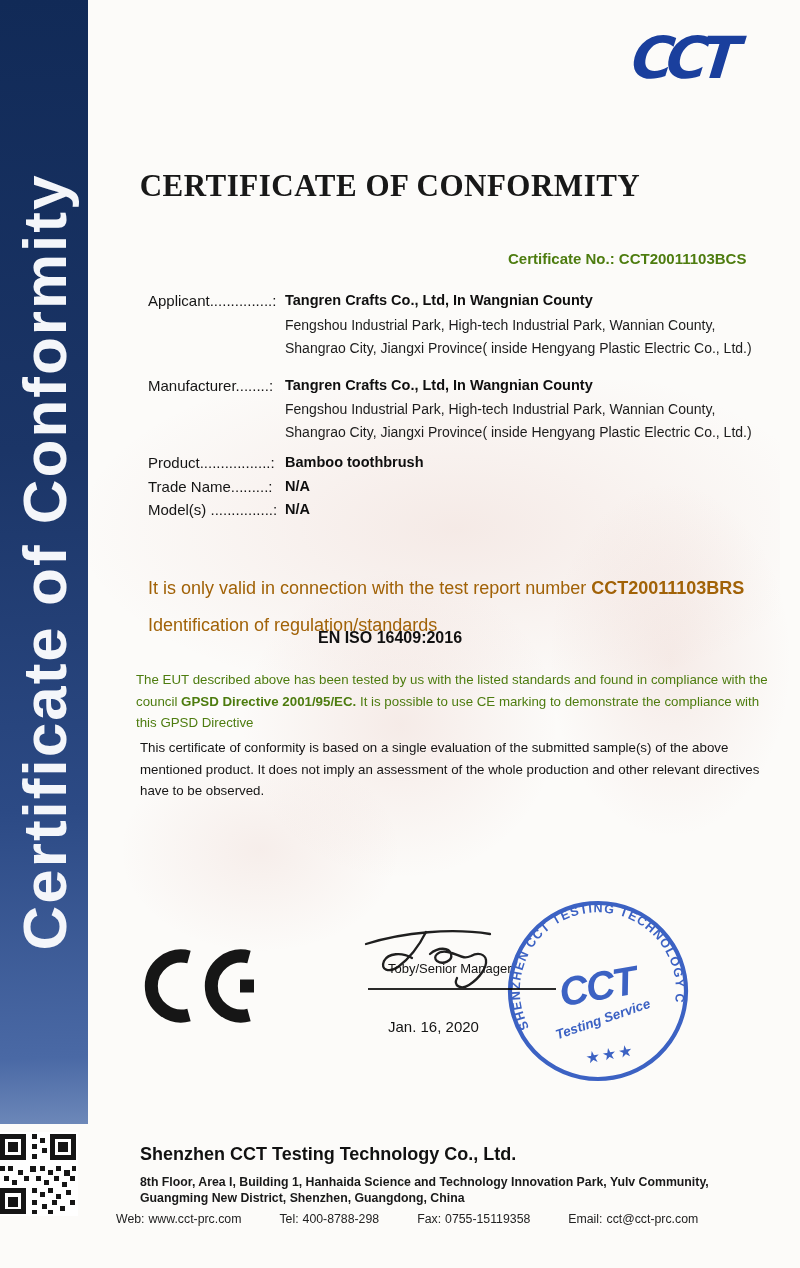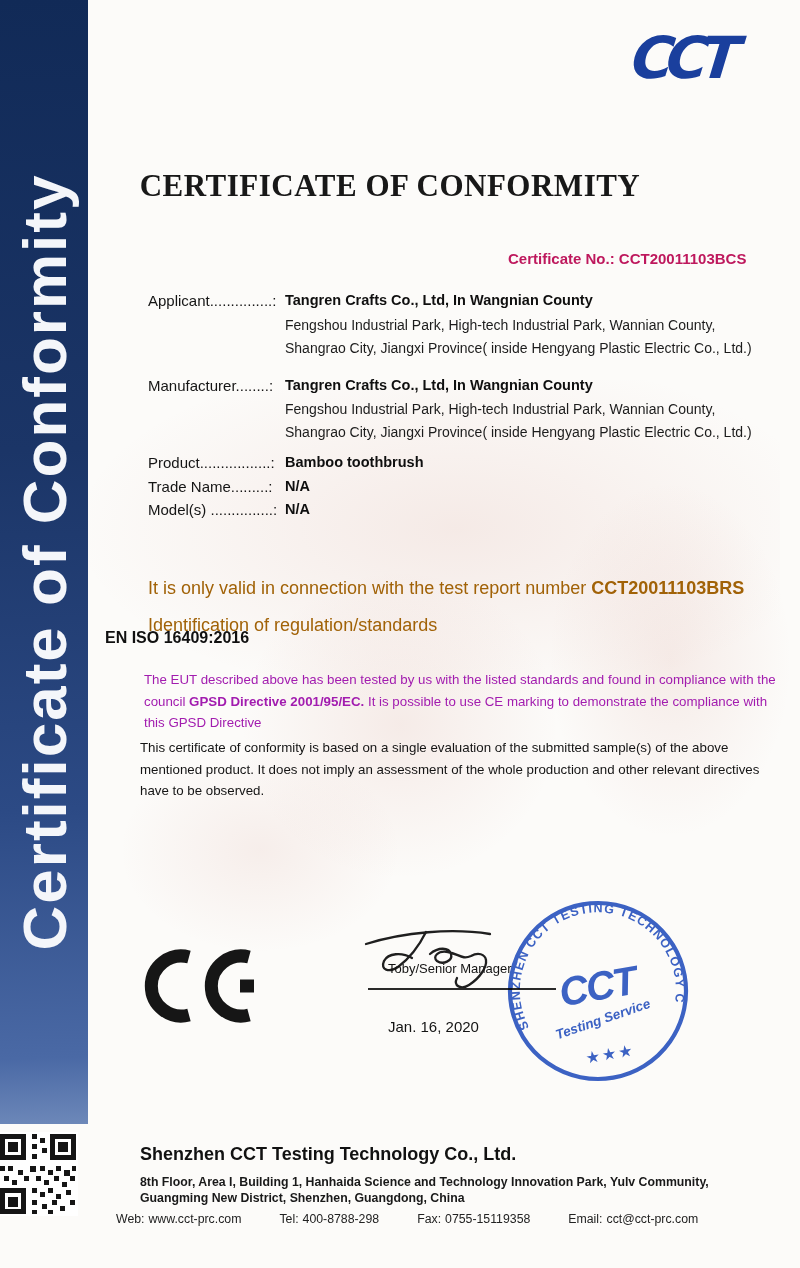"Certificate No.: CCT20011103BCS" .certno { color: #be185d -> #4d7c0f }
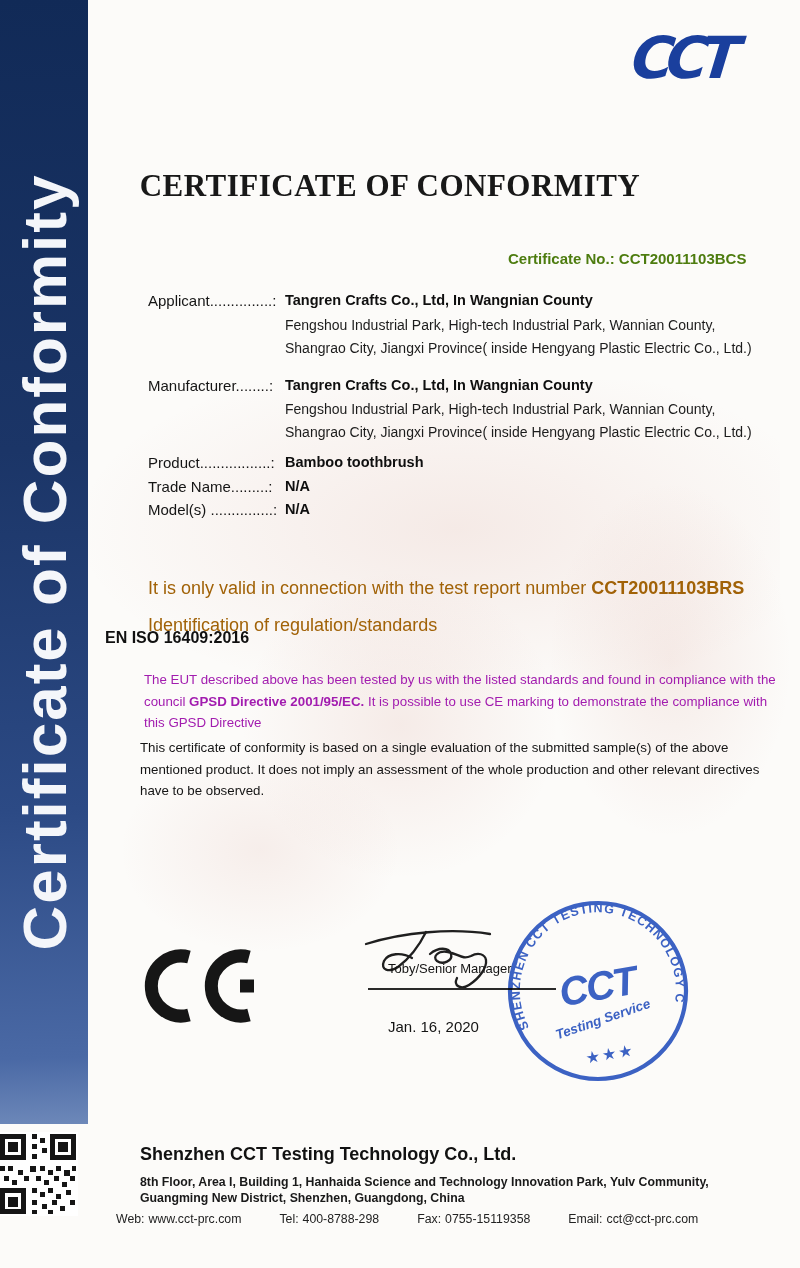"EN ISO 16409:2016" .standard { text-align: none -> center }
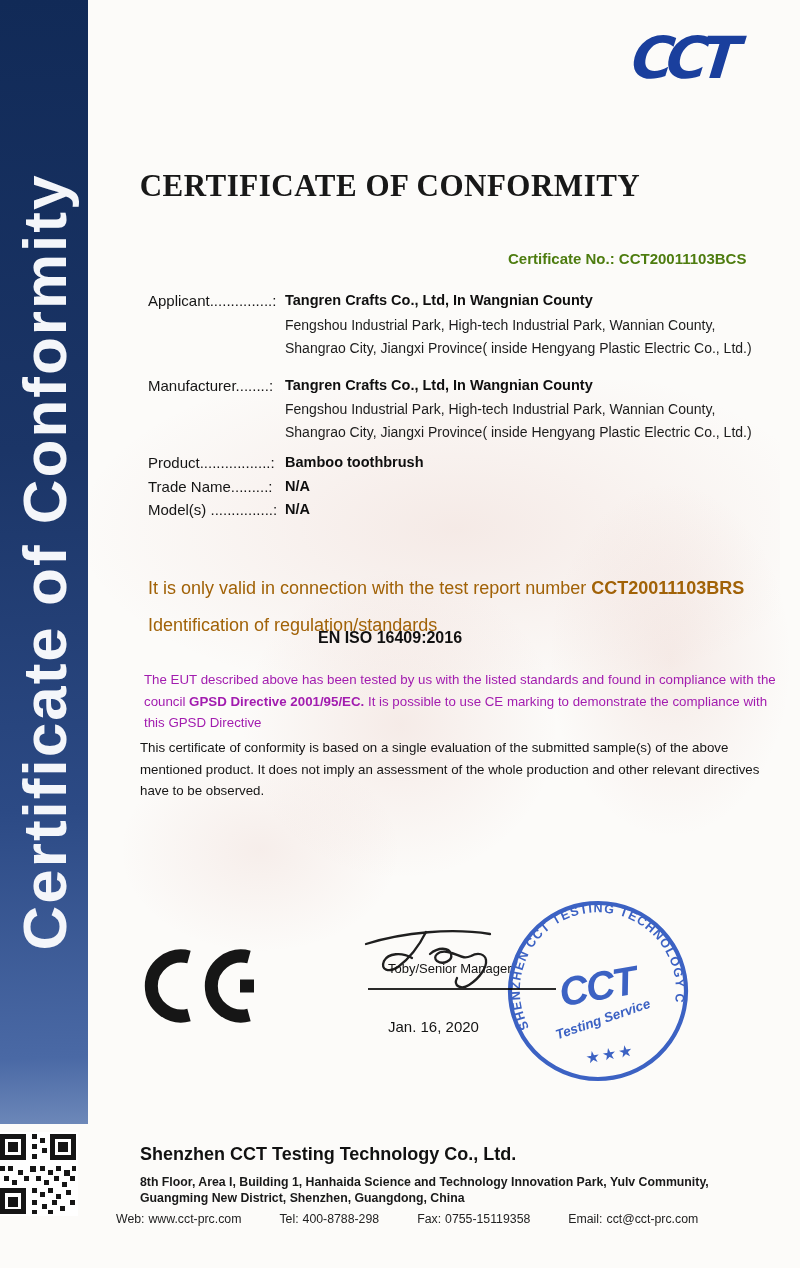"The EUT described above has" .p1 { color: #a21caf -> #4d7c0f; left: 144px -> 136px }
